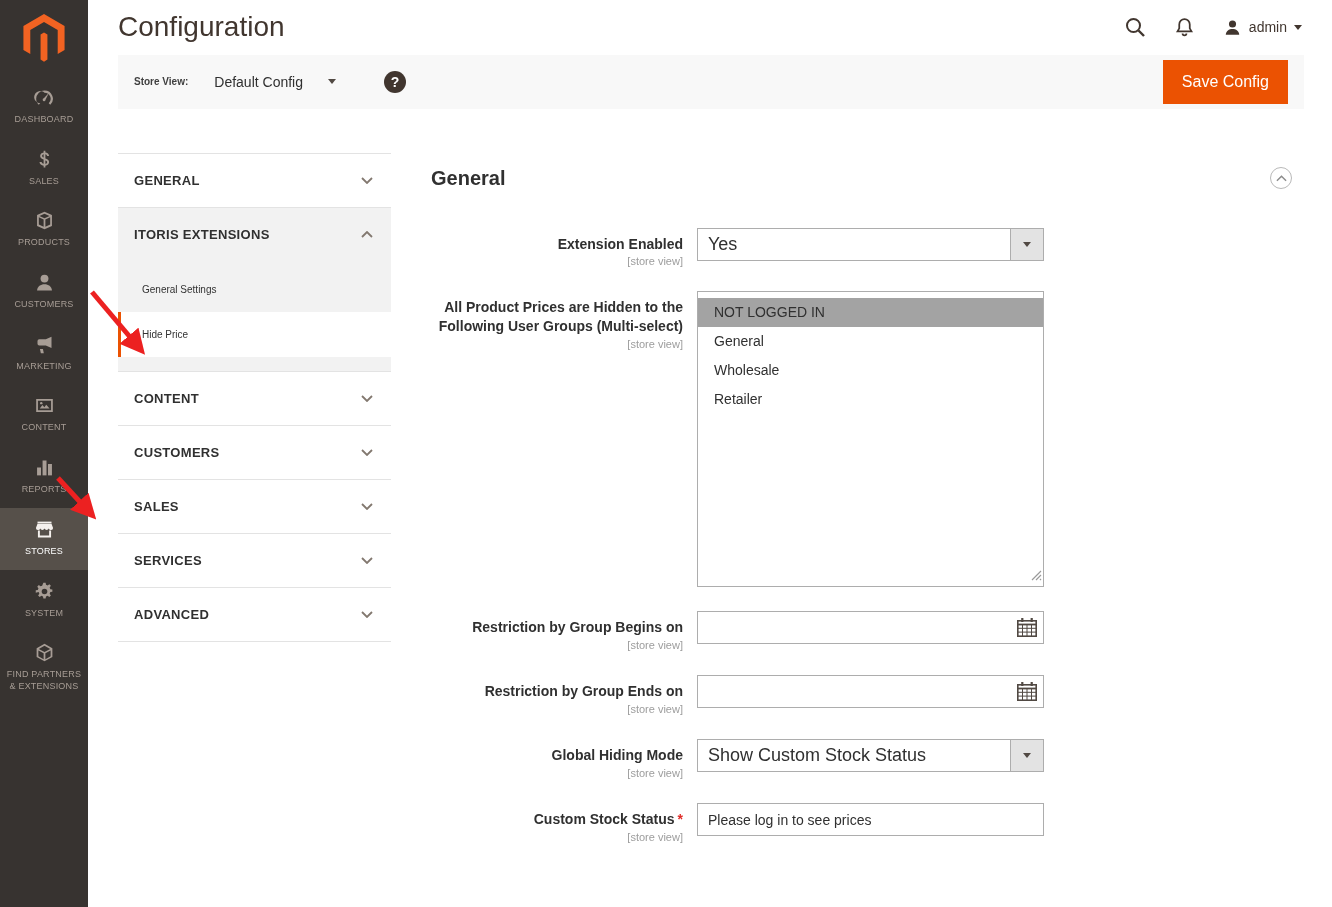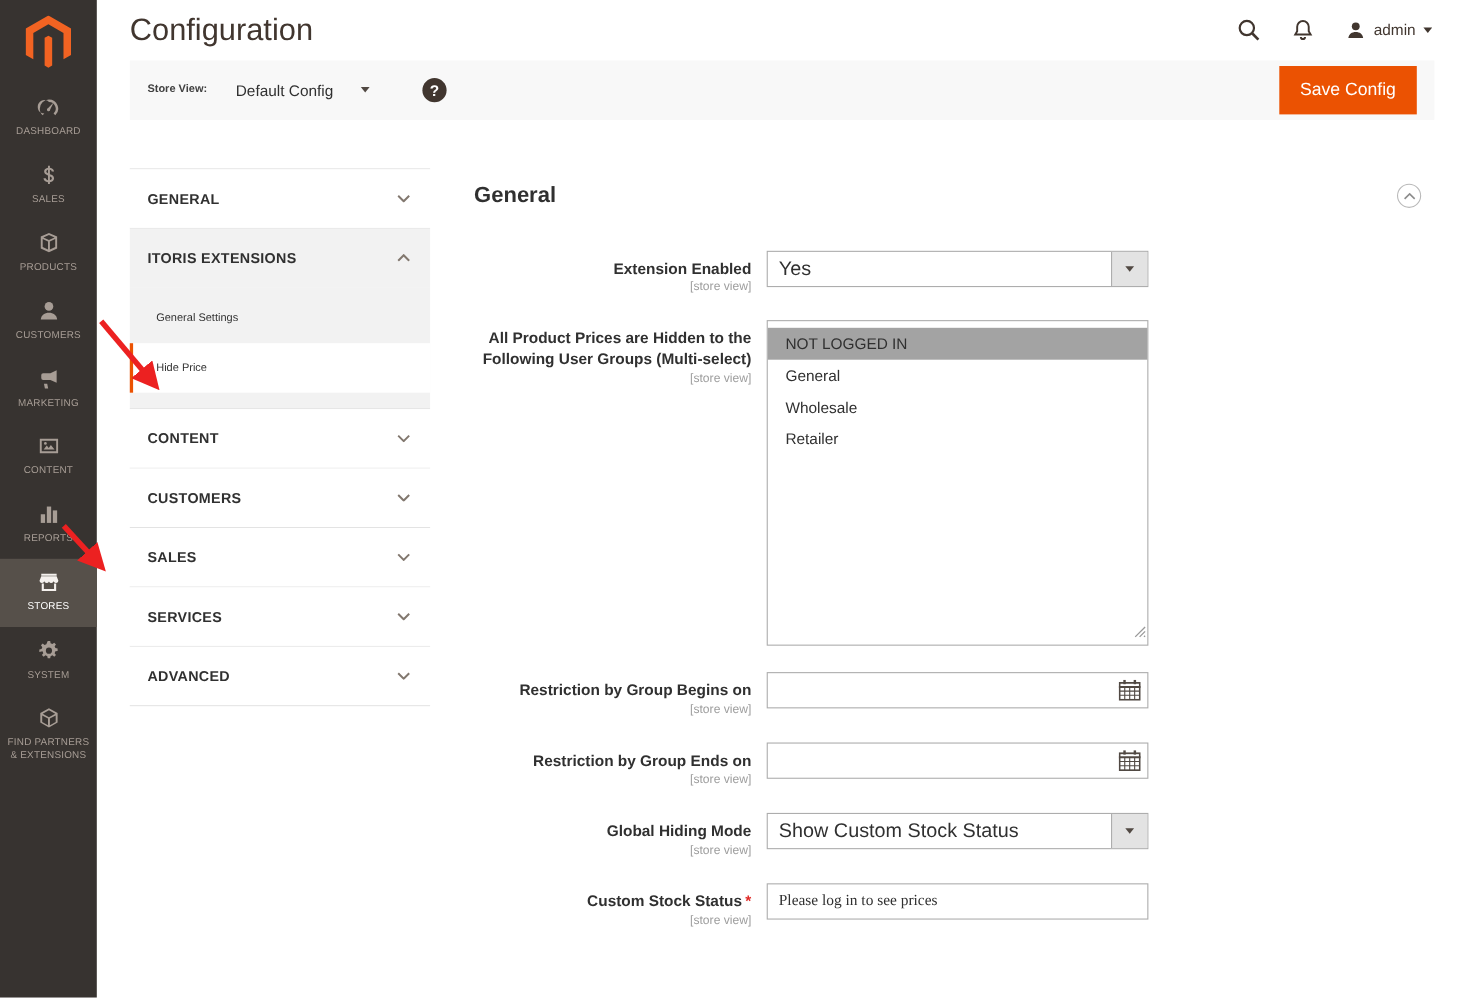"Please log in to see" .text-input, .date-input { font-family: Liberation Serif, serif -> Liberation Sans, sans-serif }
